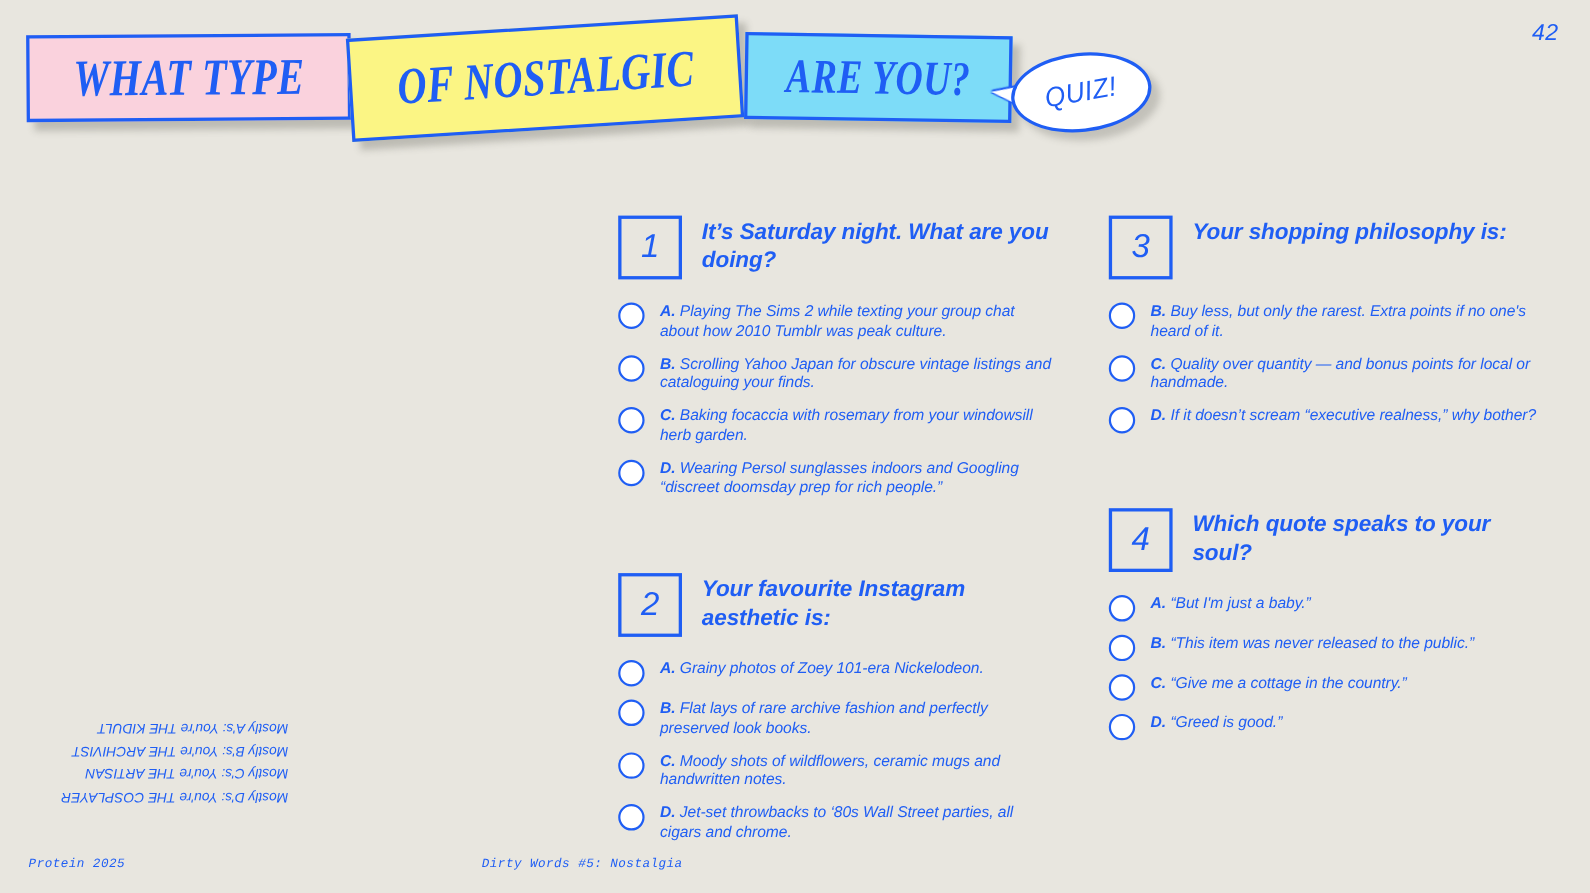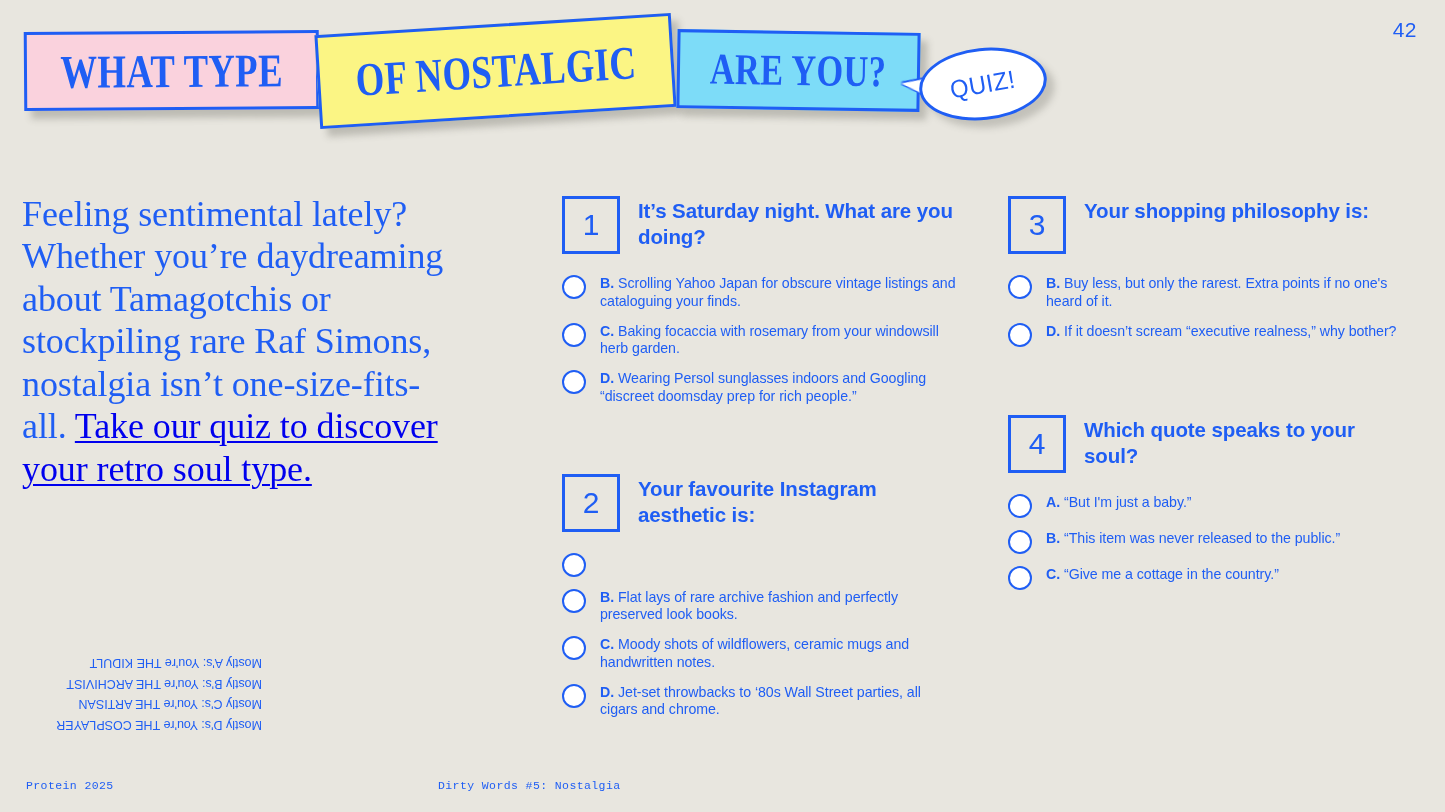"42" .page { font-style: none -> italic }
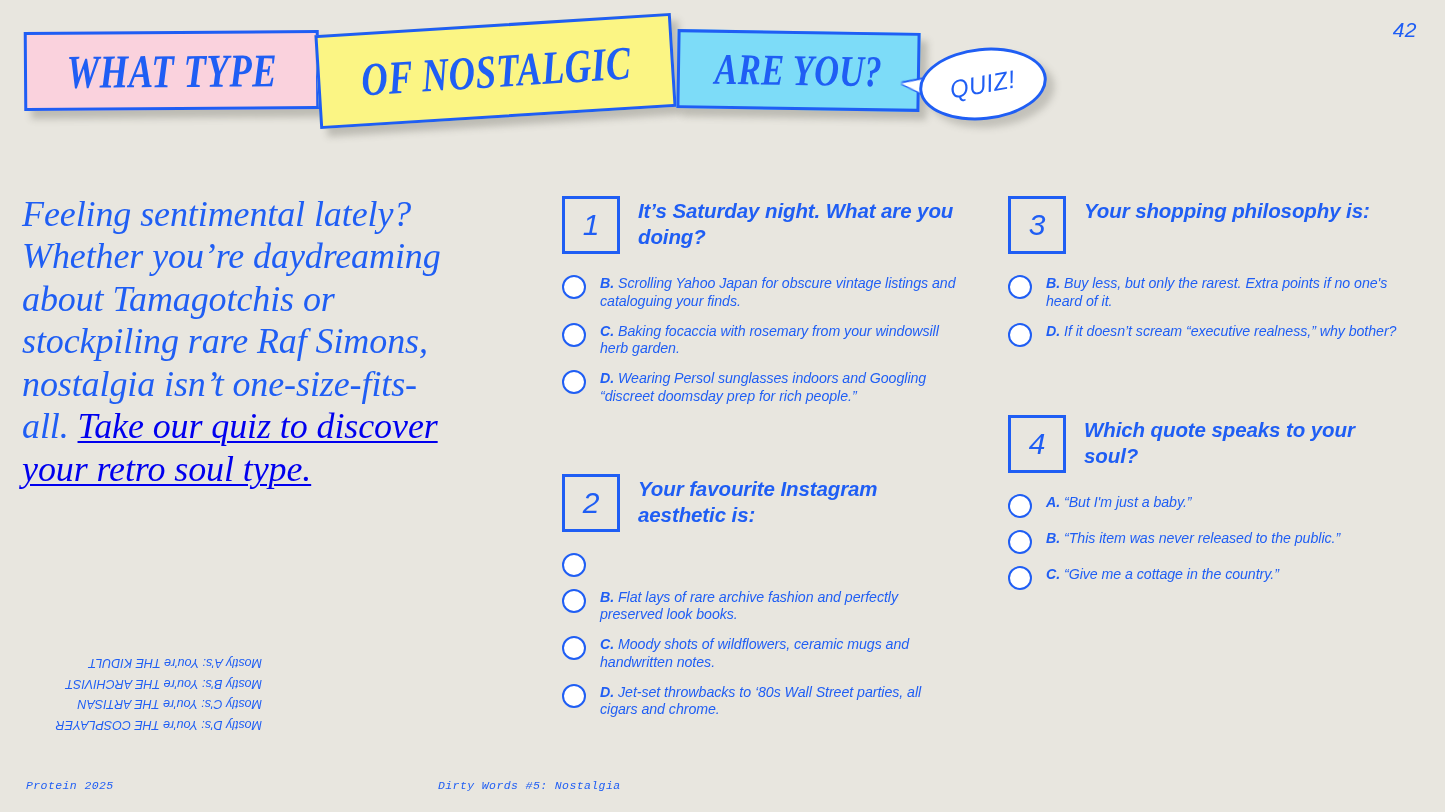"Feeling sentimental lately? Whether" div.intro { html: <div> <span>Feeling sentimental lately? Whether you’re daydreaming about Tamagotchis or stockpiling rare Raf Simons, nostalgia isn’t one-size-fits-all. </span><a>Take our quiz to discover your retro soul type.</a> </div> -> none }
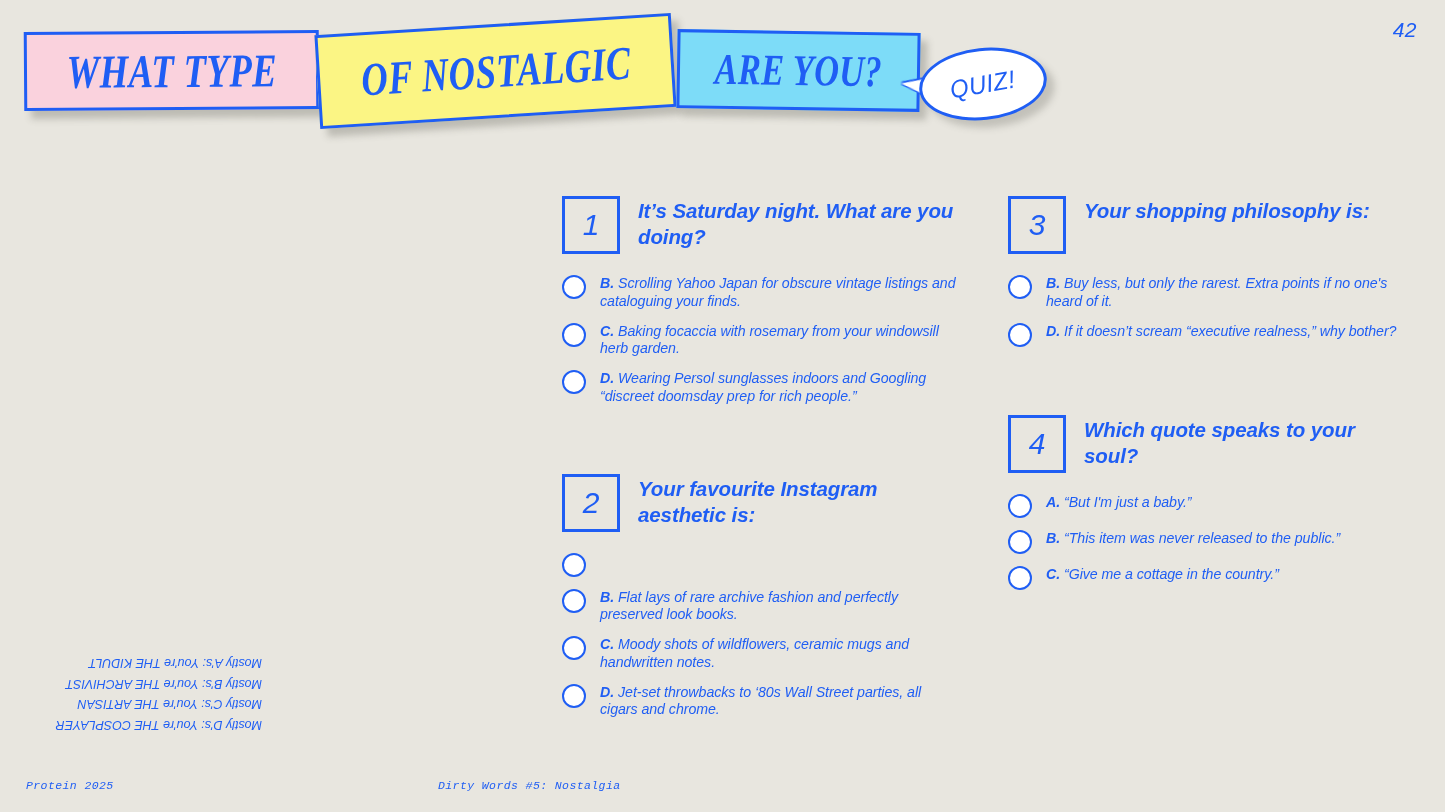"A. Playing The Sims 2" div.option { html: none -> <div> <div></div> <div><span>A.</span> <span>Playing The Sims 2 while texting your group chat about how 2010 Tumblr was peak culture.</span></div> </div> }
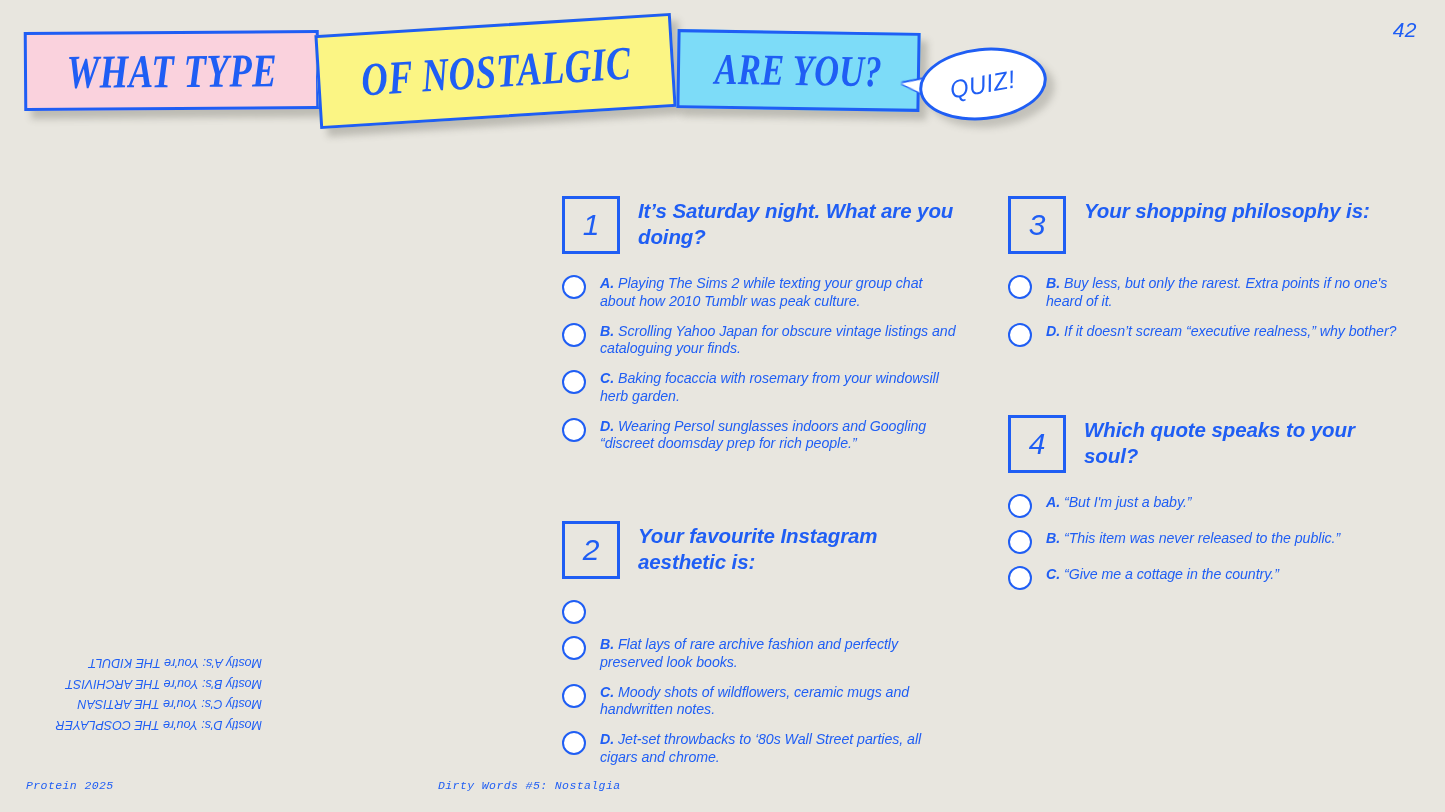"C. Quality over quantity —" div.option { html: none -> <div> <div></div> <div><span>C.</span> <span>Quality over quantity — and bonus points for local or handmade.</span></div> </div> }
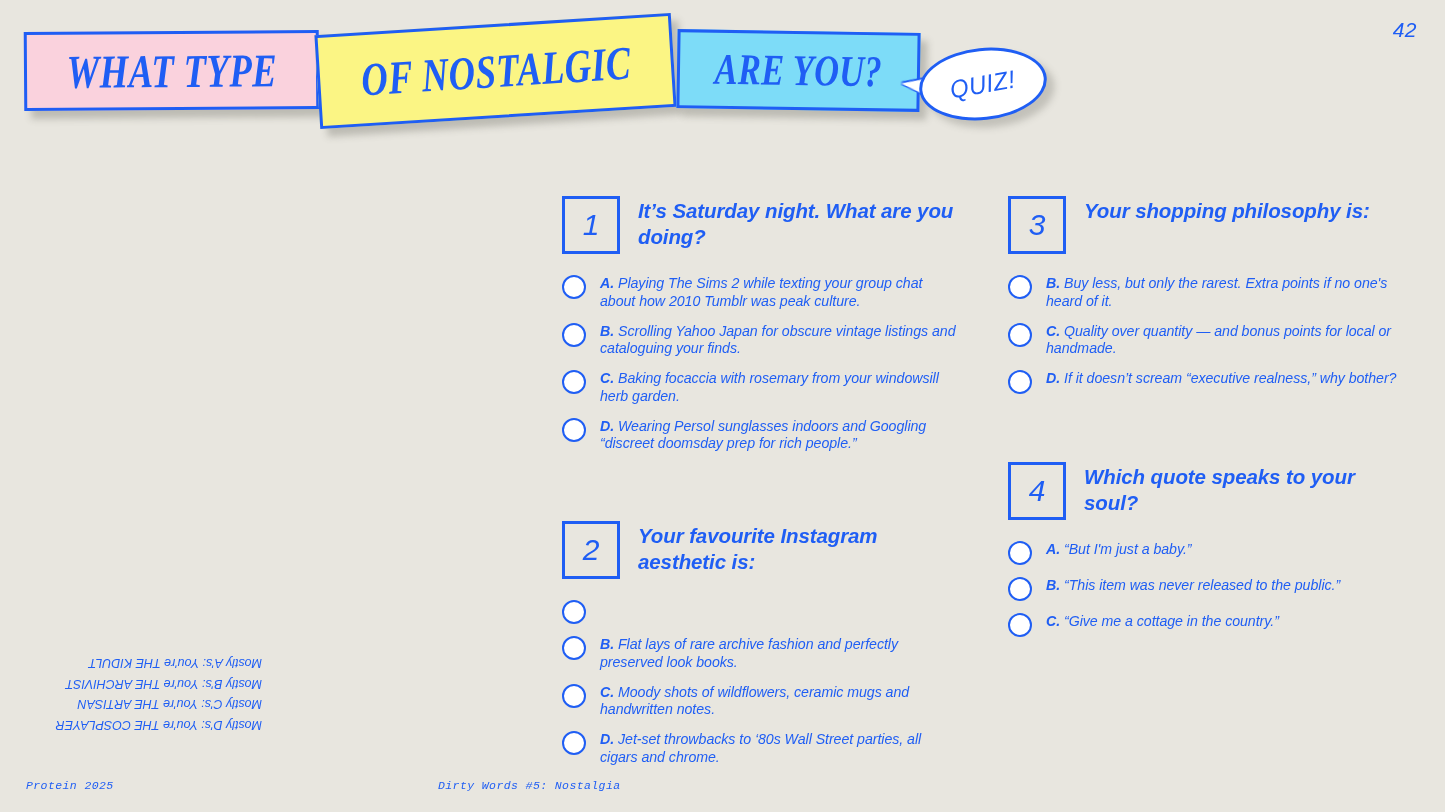"A. Grainy photos of Zoey" div.opt-text { html: none -> <div><span>A.</span> <span>Grainy photos of Zoey 101-era Nickelodeon.</span></div> }
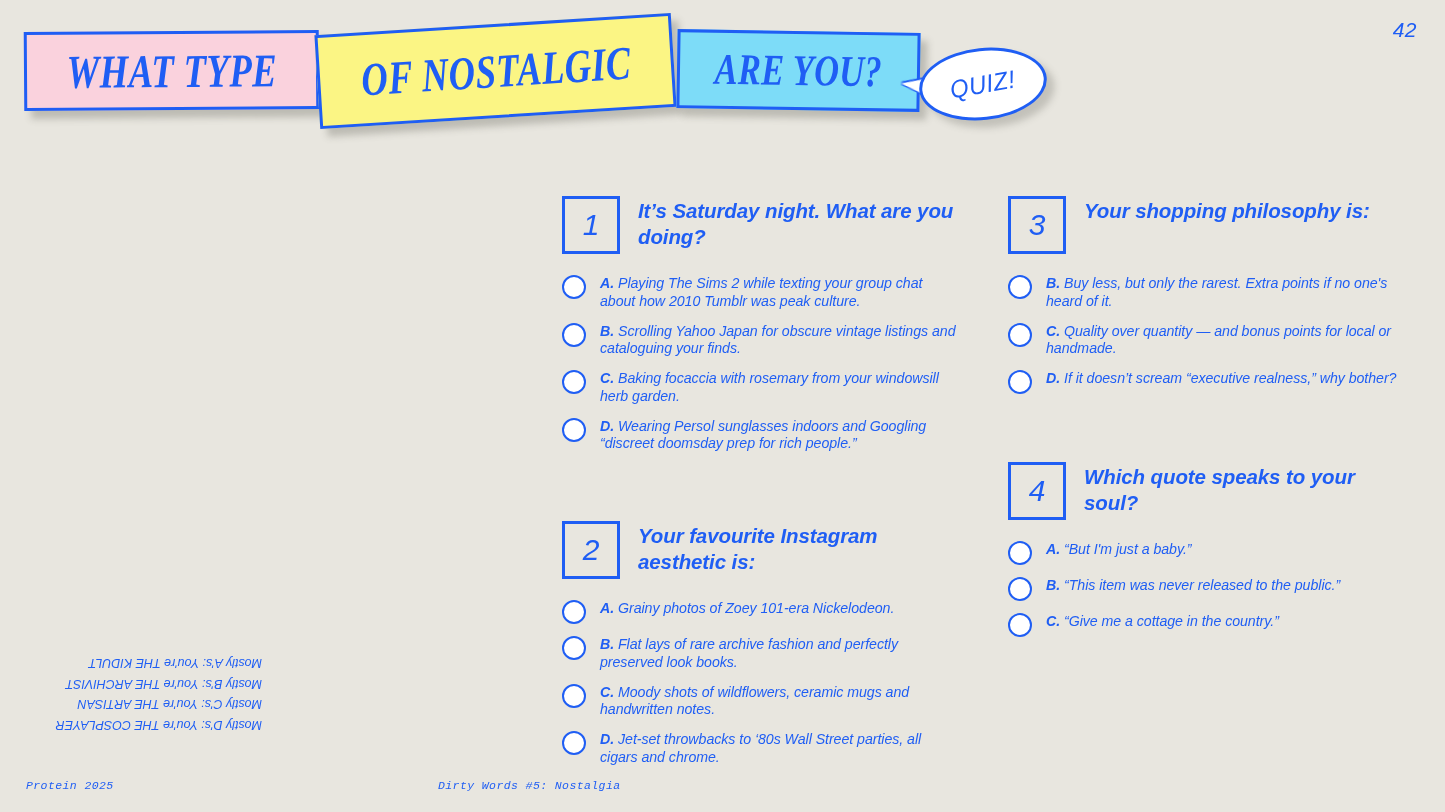"D. “Greed is good.”" div.option { html: none -> <div> <div></div> <div><span>D.</span> <span>“Greed is good.”</span></div> </div> }
